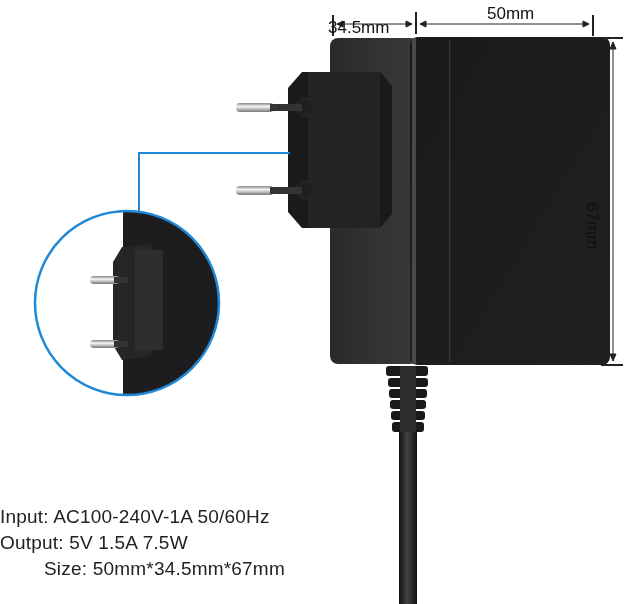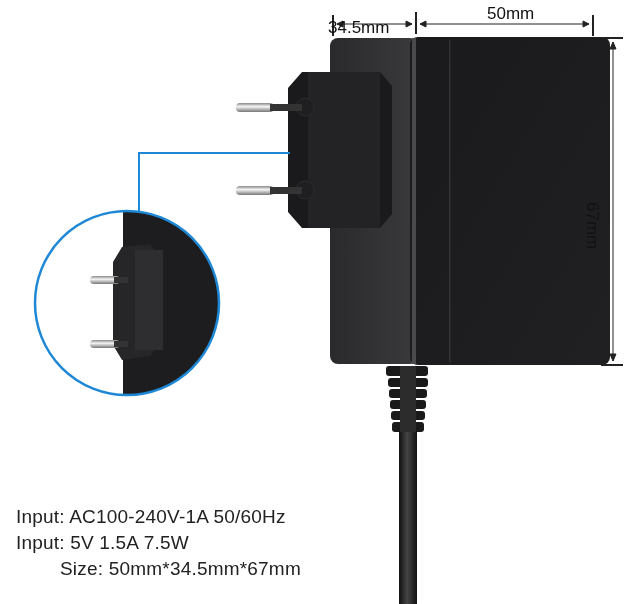"Input: AC100-240V-1A 50/60Hz" .spec { left: 16px -> 0 }
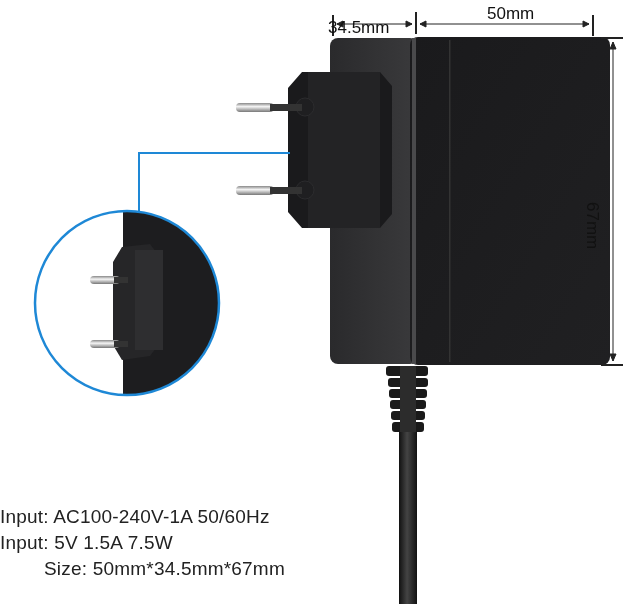"Input: 5V 1.5A 7.5W" span.spec { text: Input -> Output }
